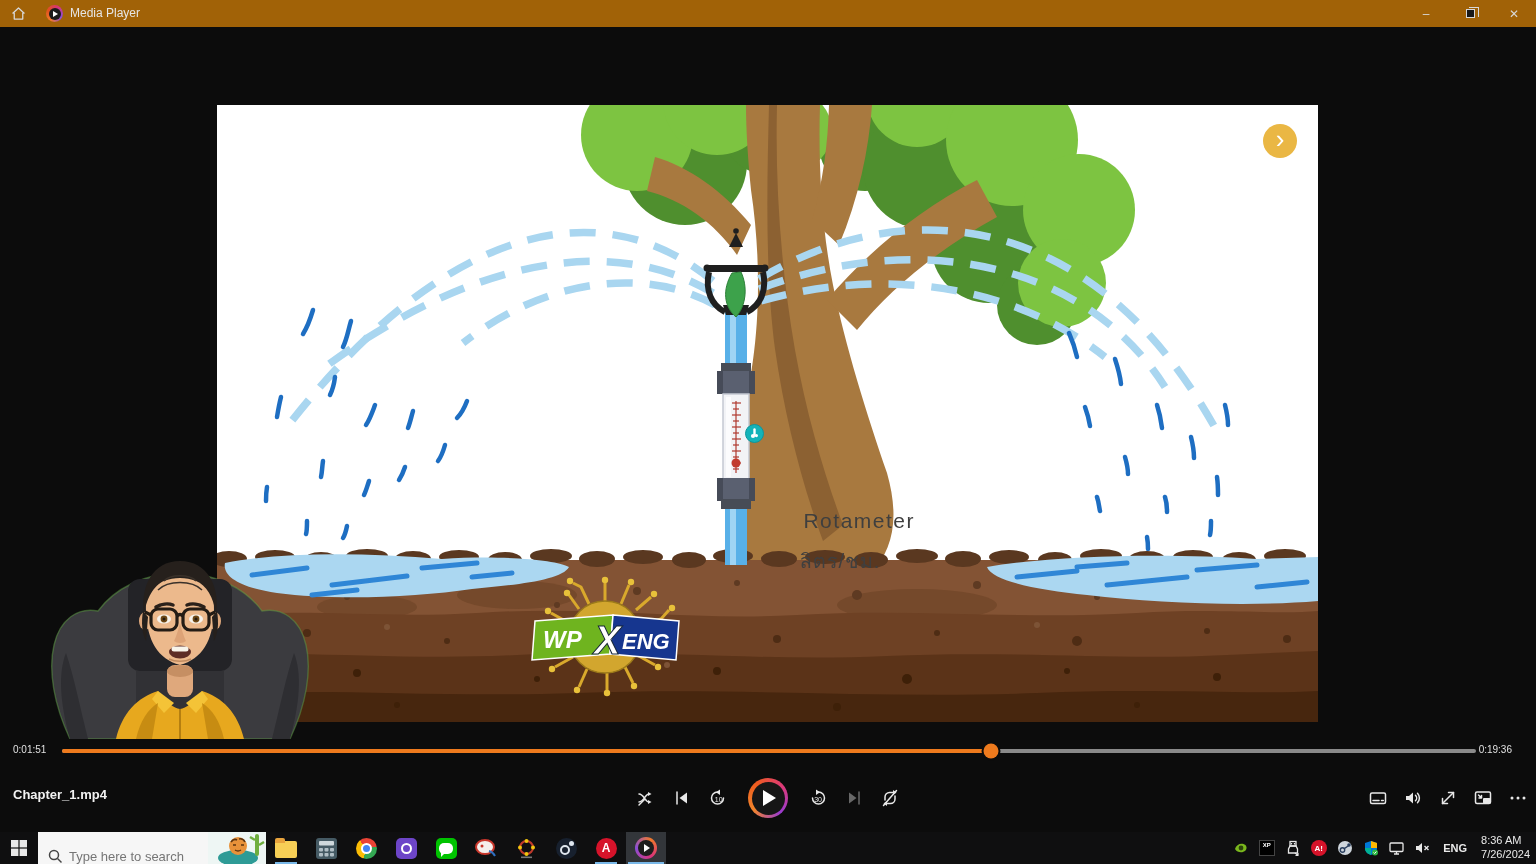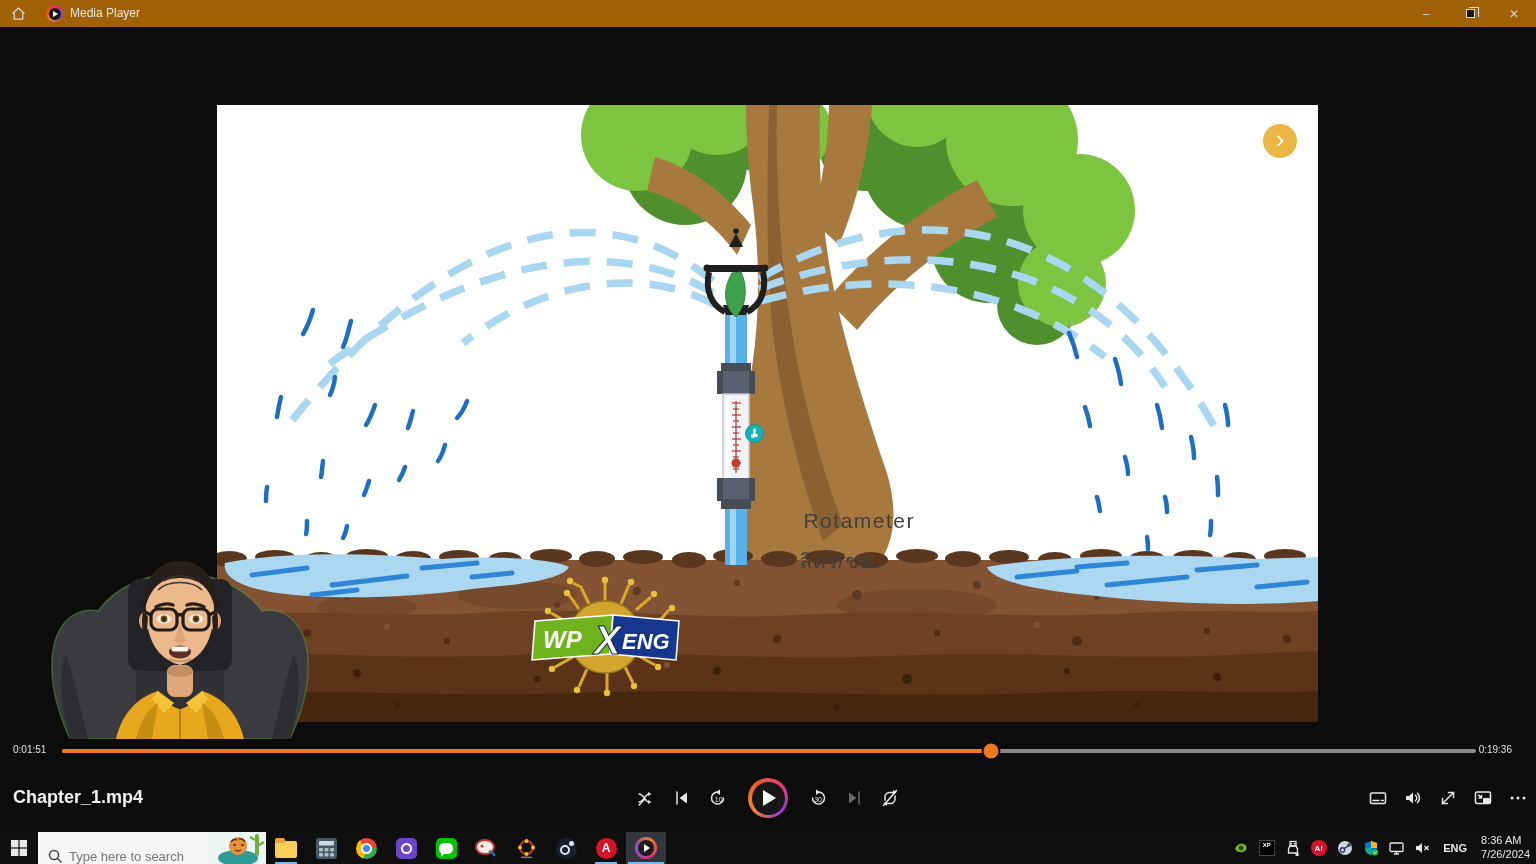"Chapter_1.mp4" .file-title { font-size: 18px -> 13px }
